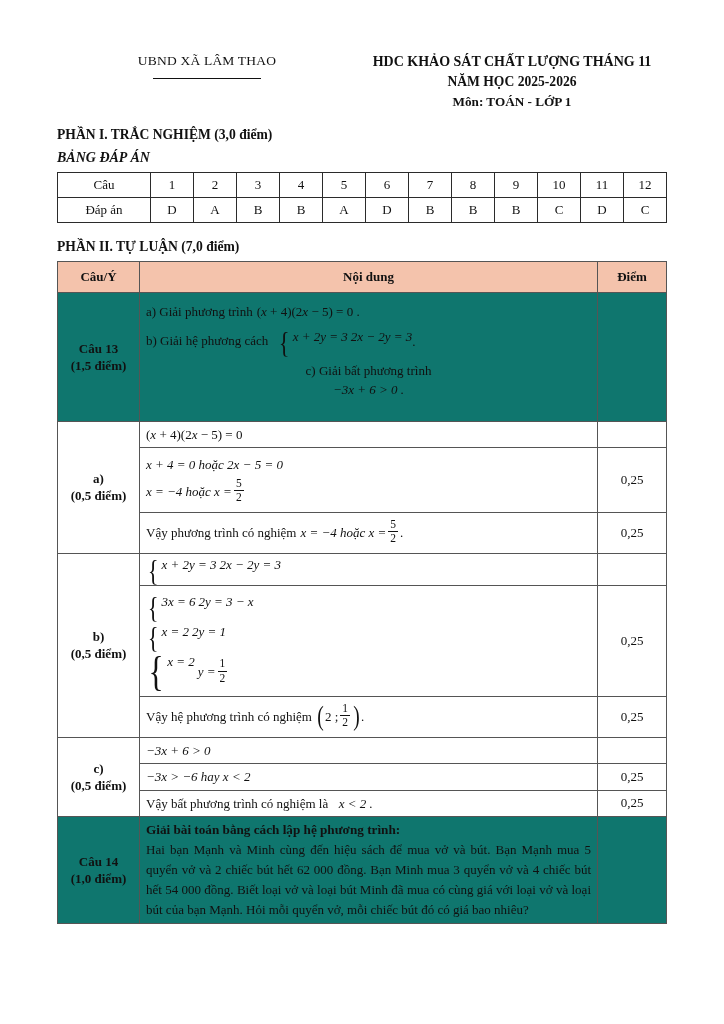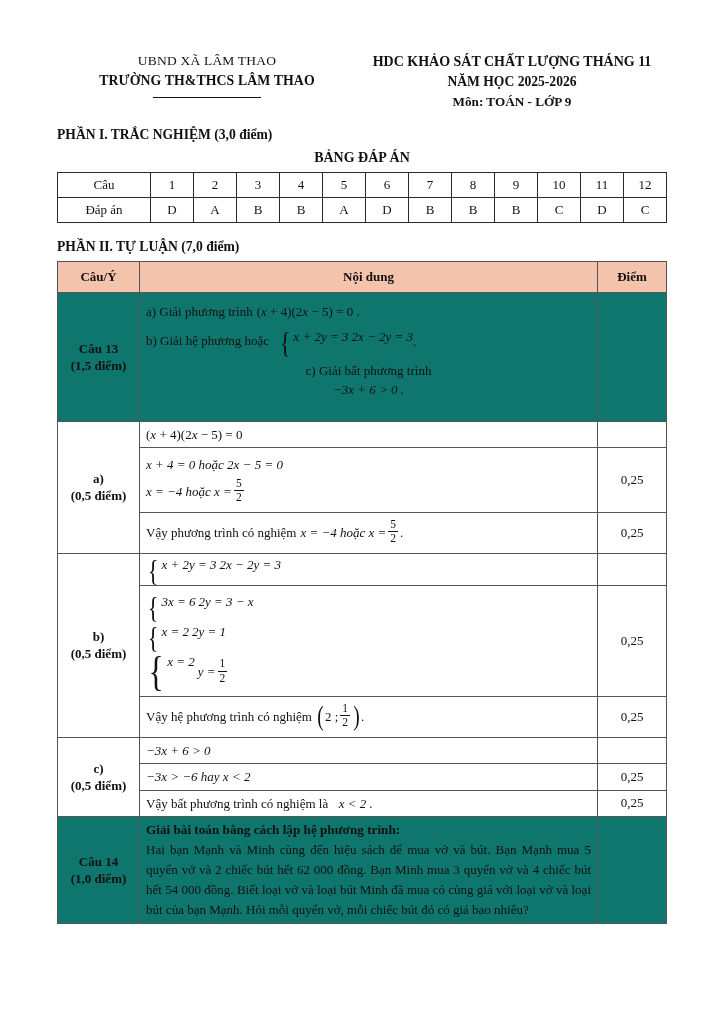"TRƯỜNG TH&THCS LÂM THAO" div.hdr-line2 { html: <div>TRƯỜNG TH&amp;THCS LÂM THAO</div> -> none }
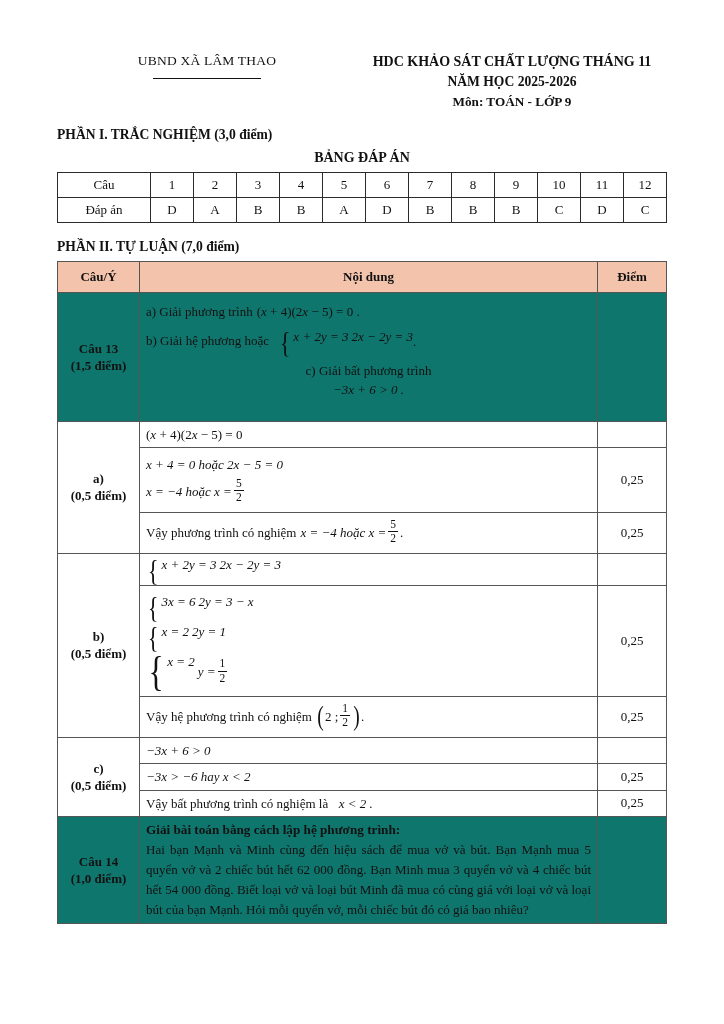"Môn: TOÁN - LỚP 9" div.hdr-r3 { text: 9 -> 1 }
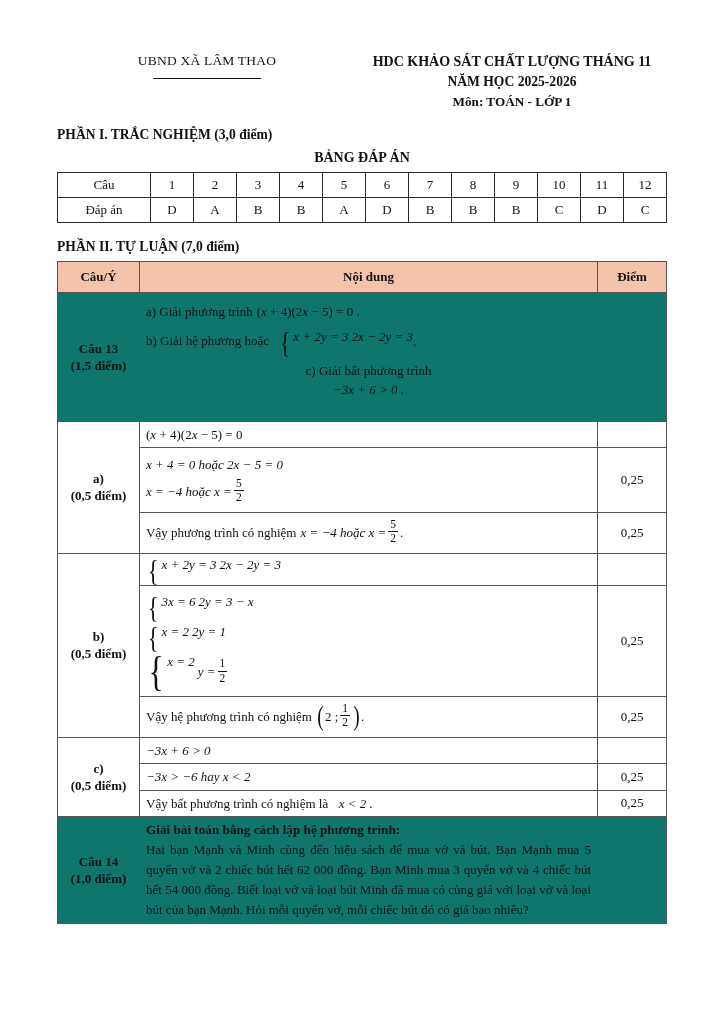"BẢNG ĐÁP ÁN" .table-caption { font-style: none -> italic; text-align: center -> left }
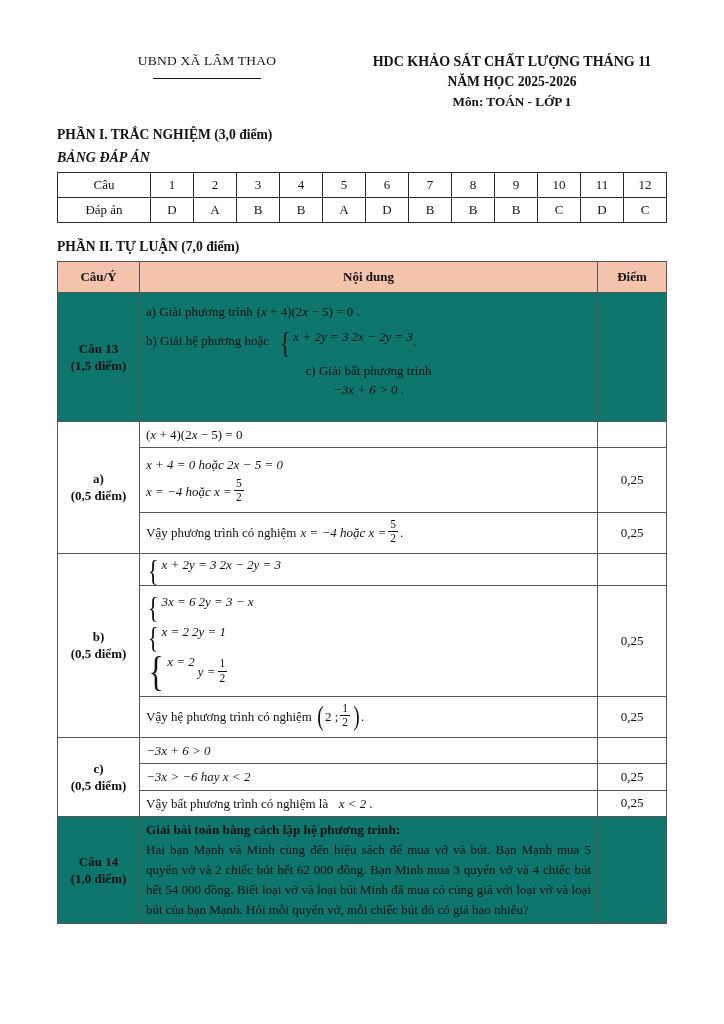"b) Giải hệ phương hoặc" span { text: hoặc -> cách }
